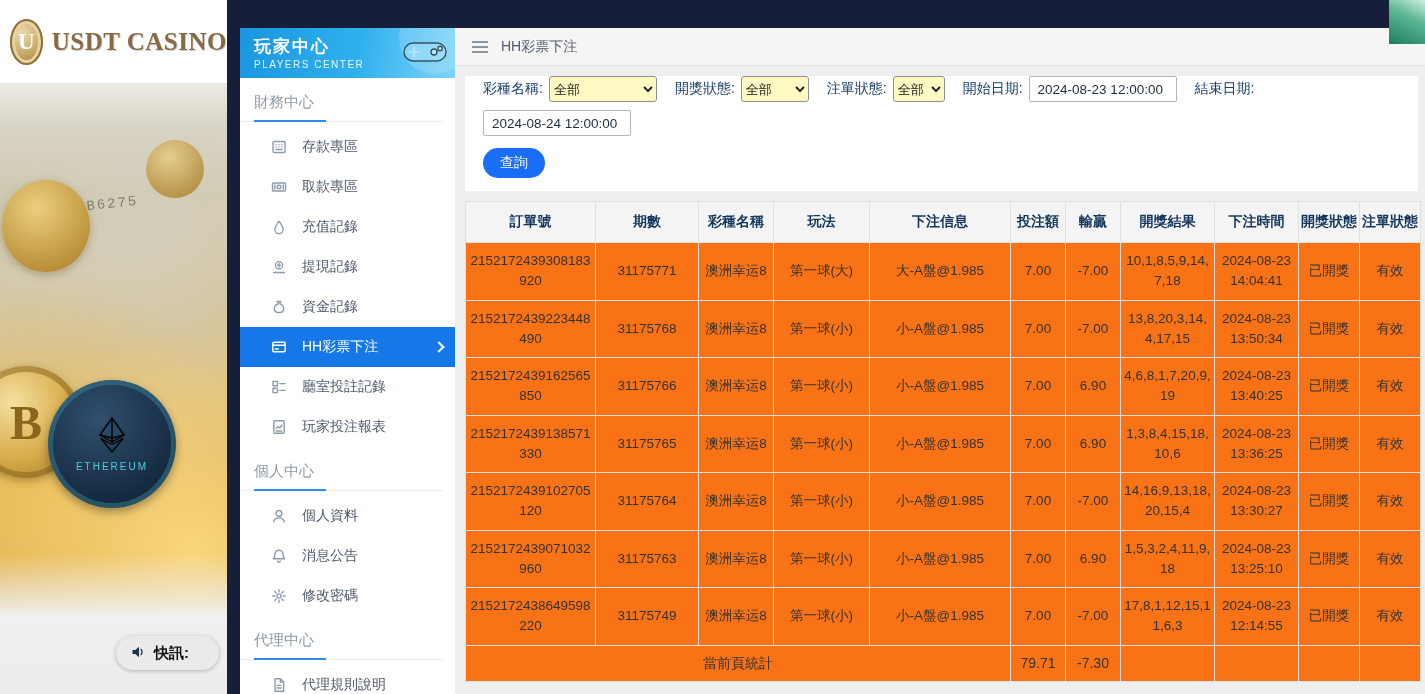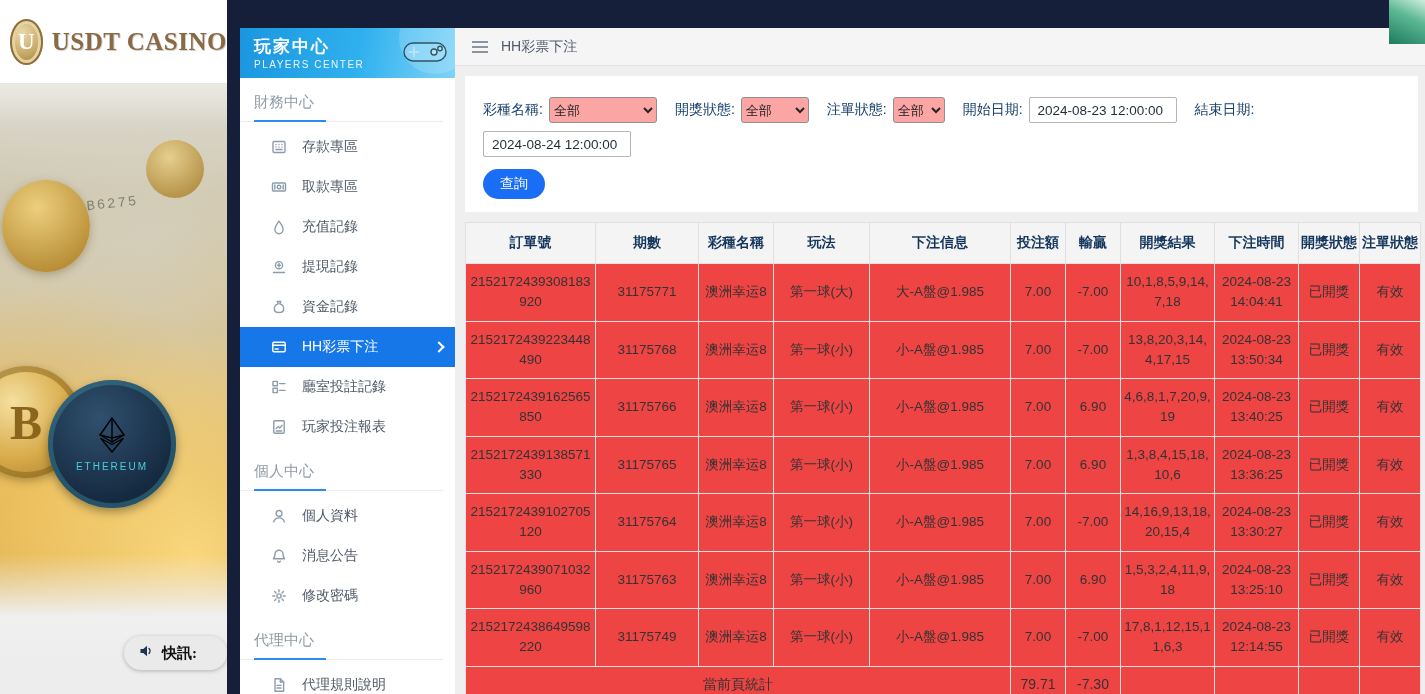"彩種名稱:" .filter-panel { padding: 21px 16px 13px 18px -> 0 16px 13px 18px }
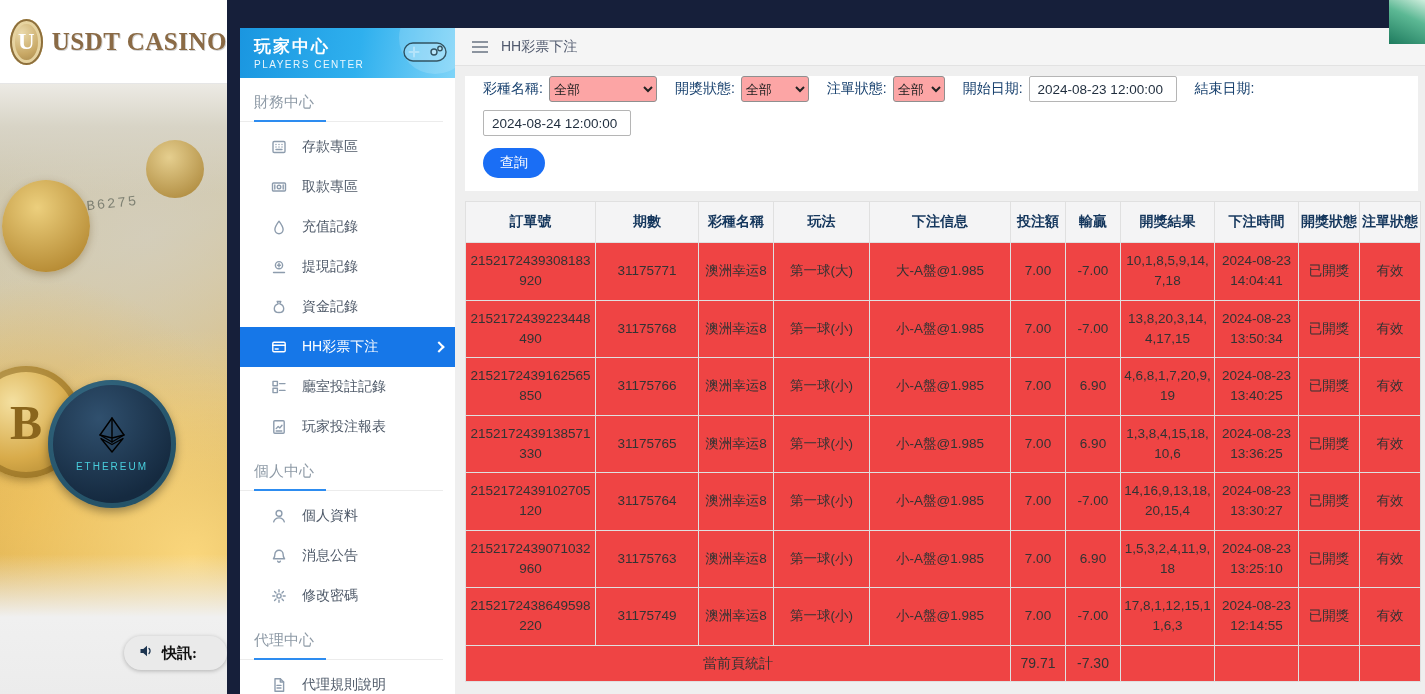"全部" select { background: #fca5a5 -> #fef9c3 }
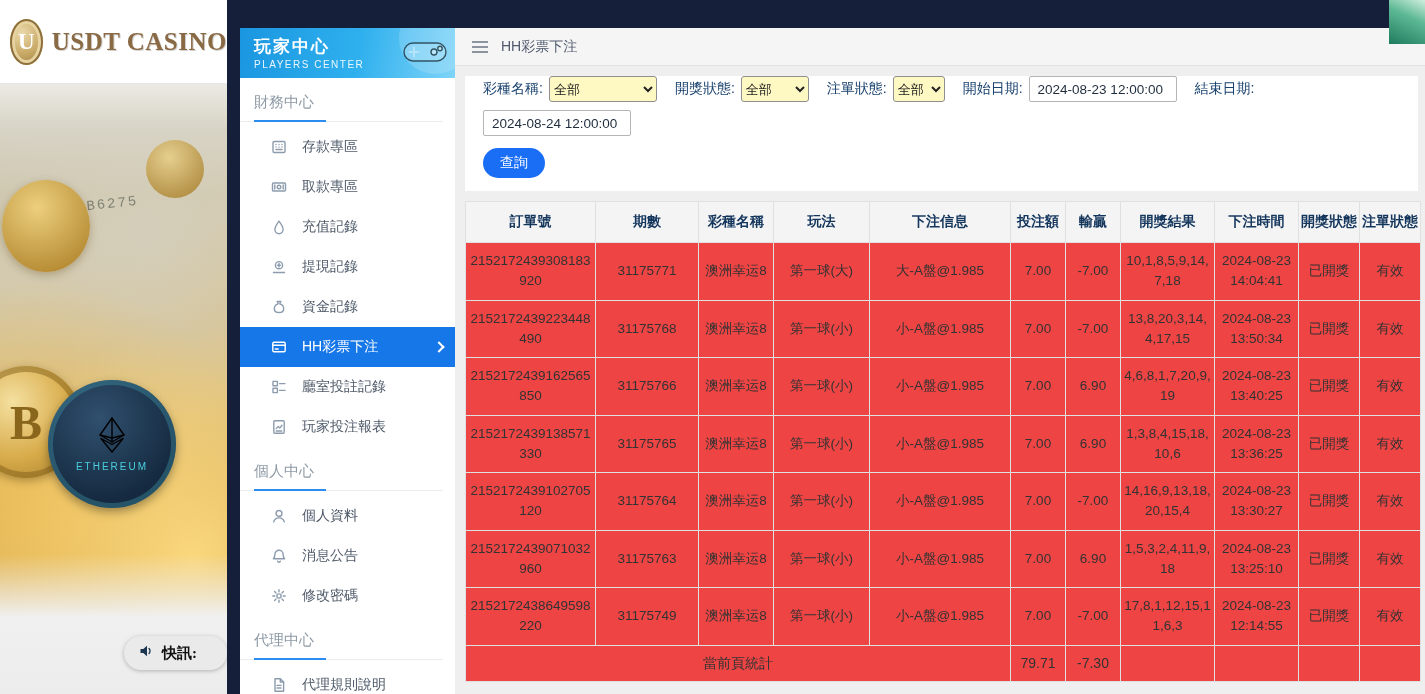"訂單號" .bet-table { background: #ef4444 -> #f97316 }
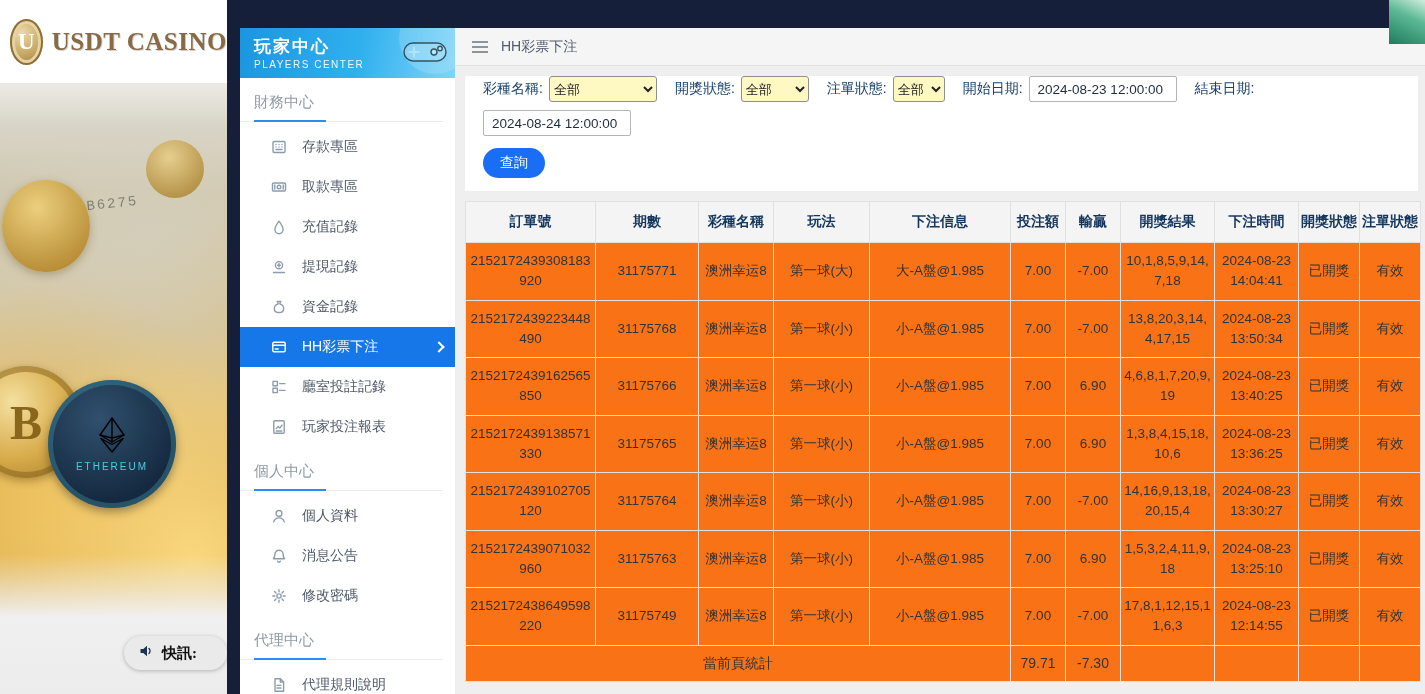"快訊:" .news-pill { font-family: Liberation Serif, serif -> none; right: 0 -> 8px }
